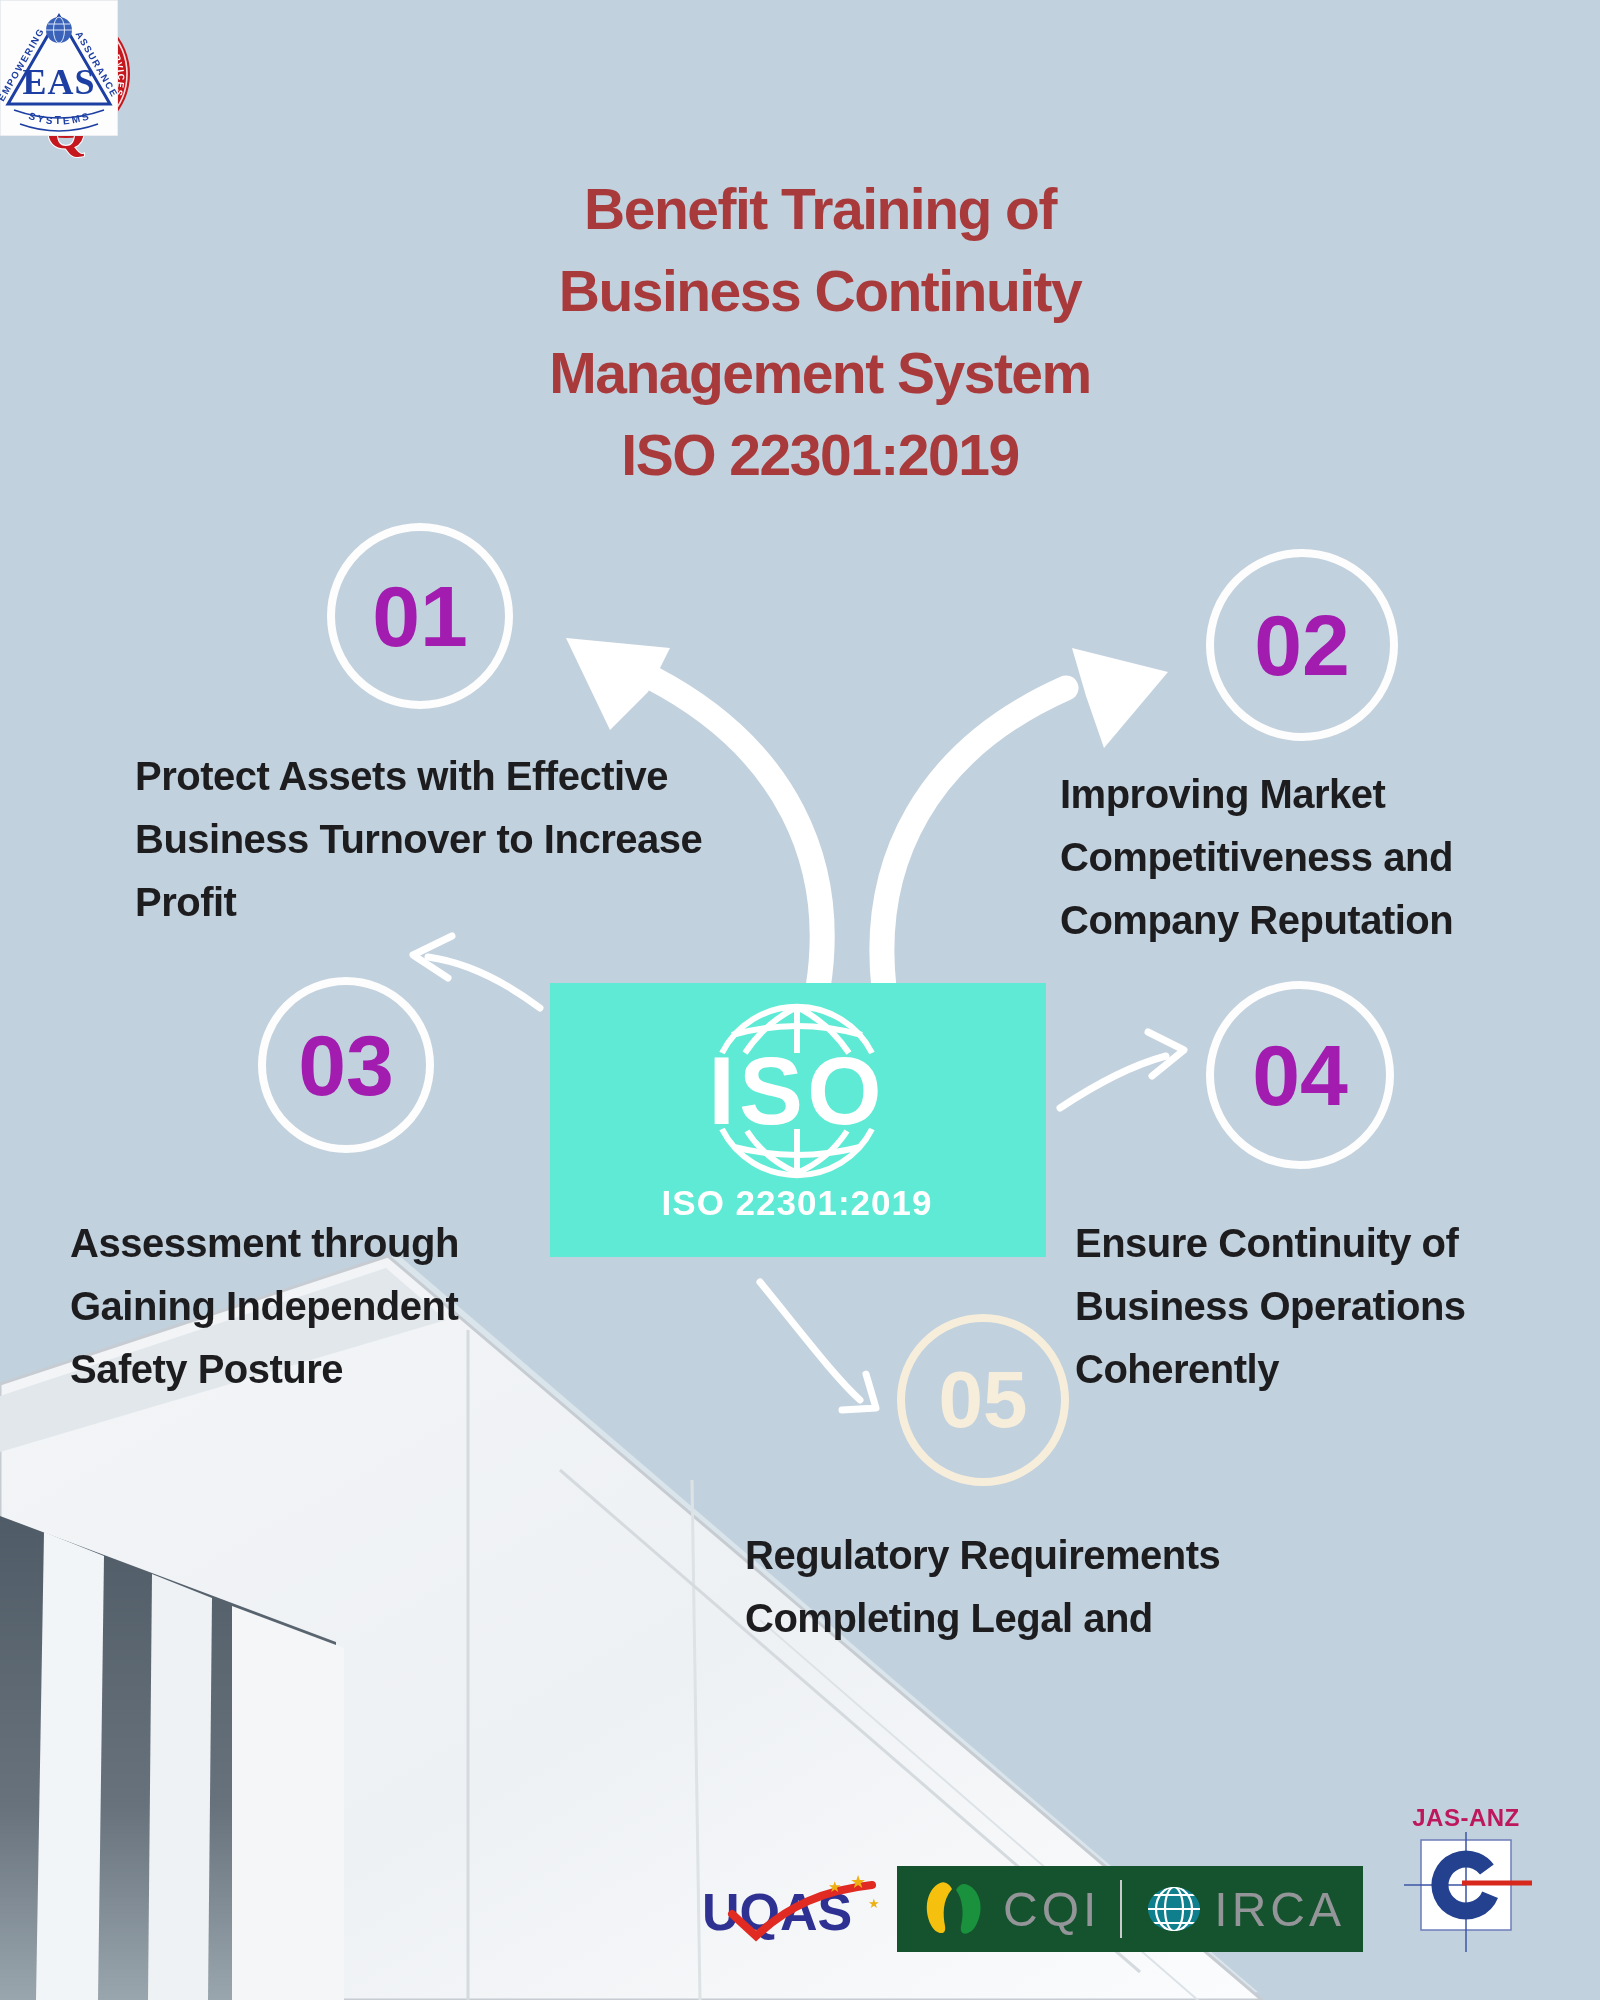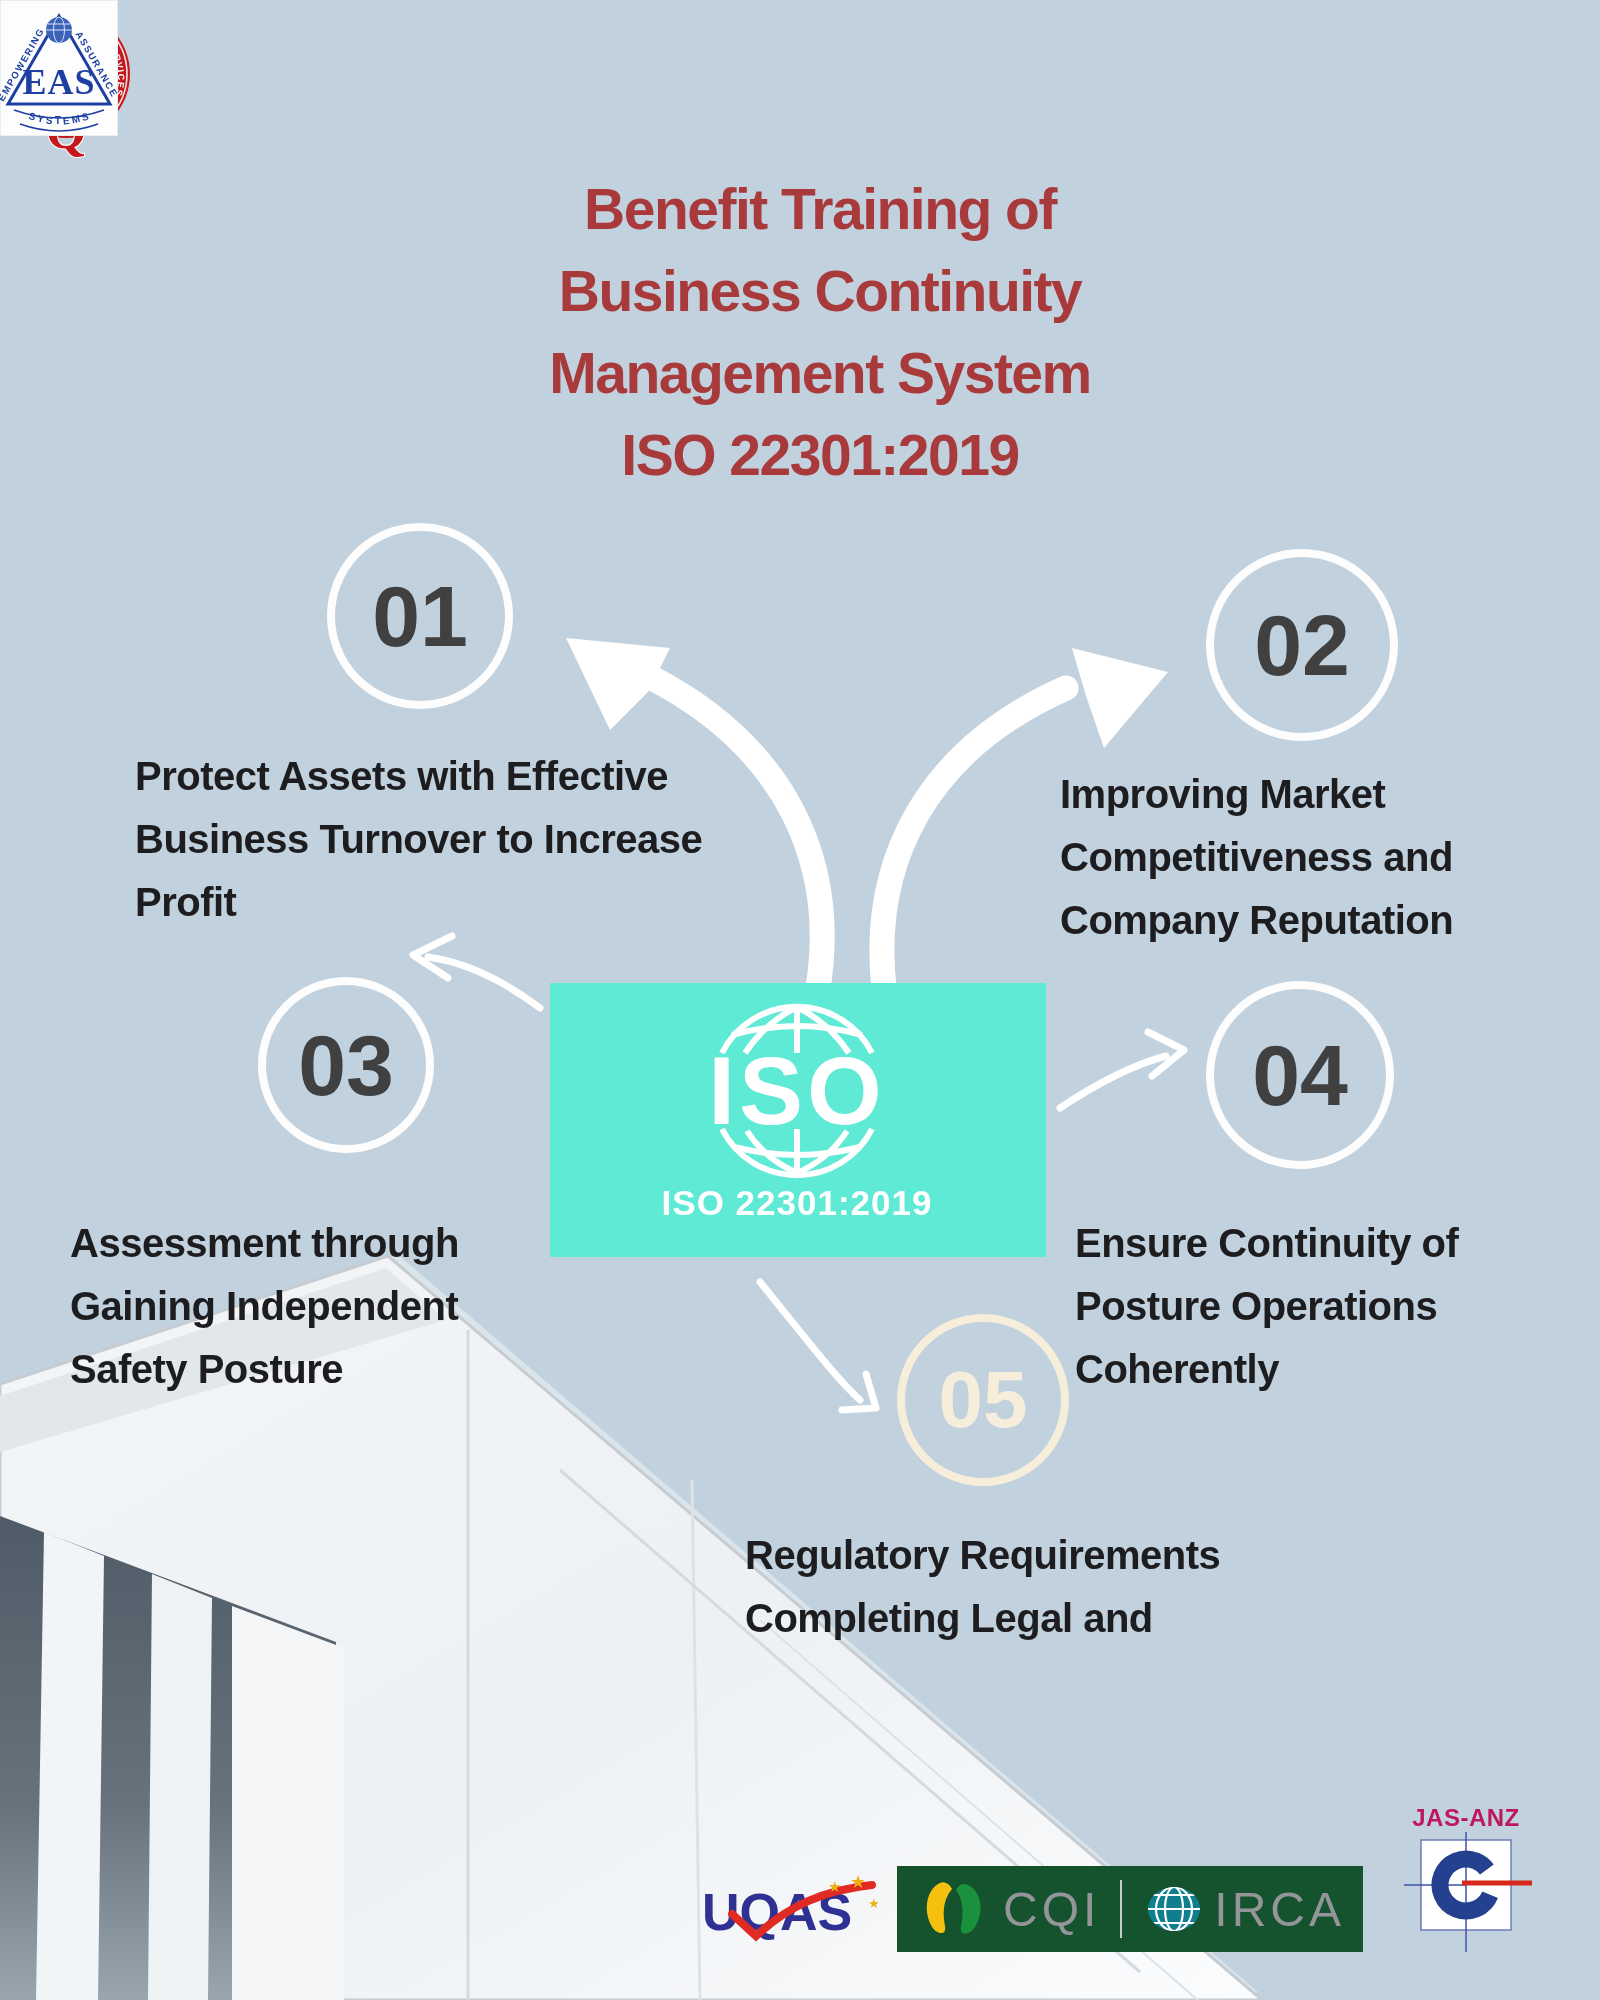"01" .num-circle { color: #404040 -> #a21caf }
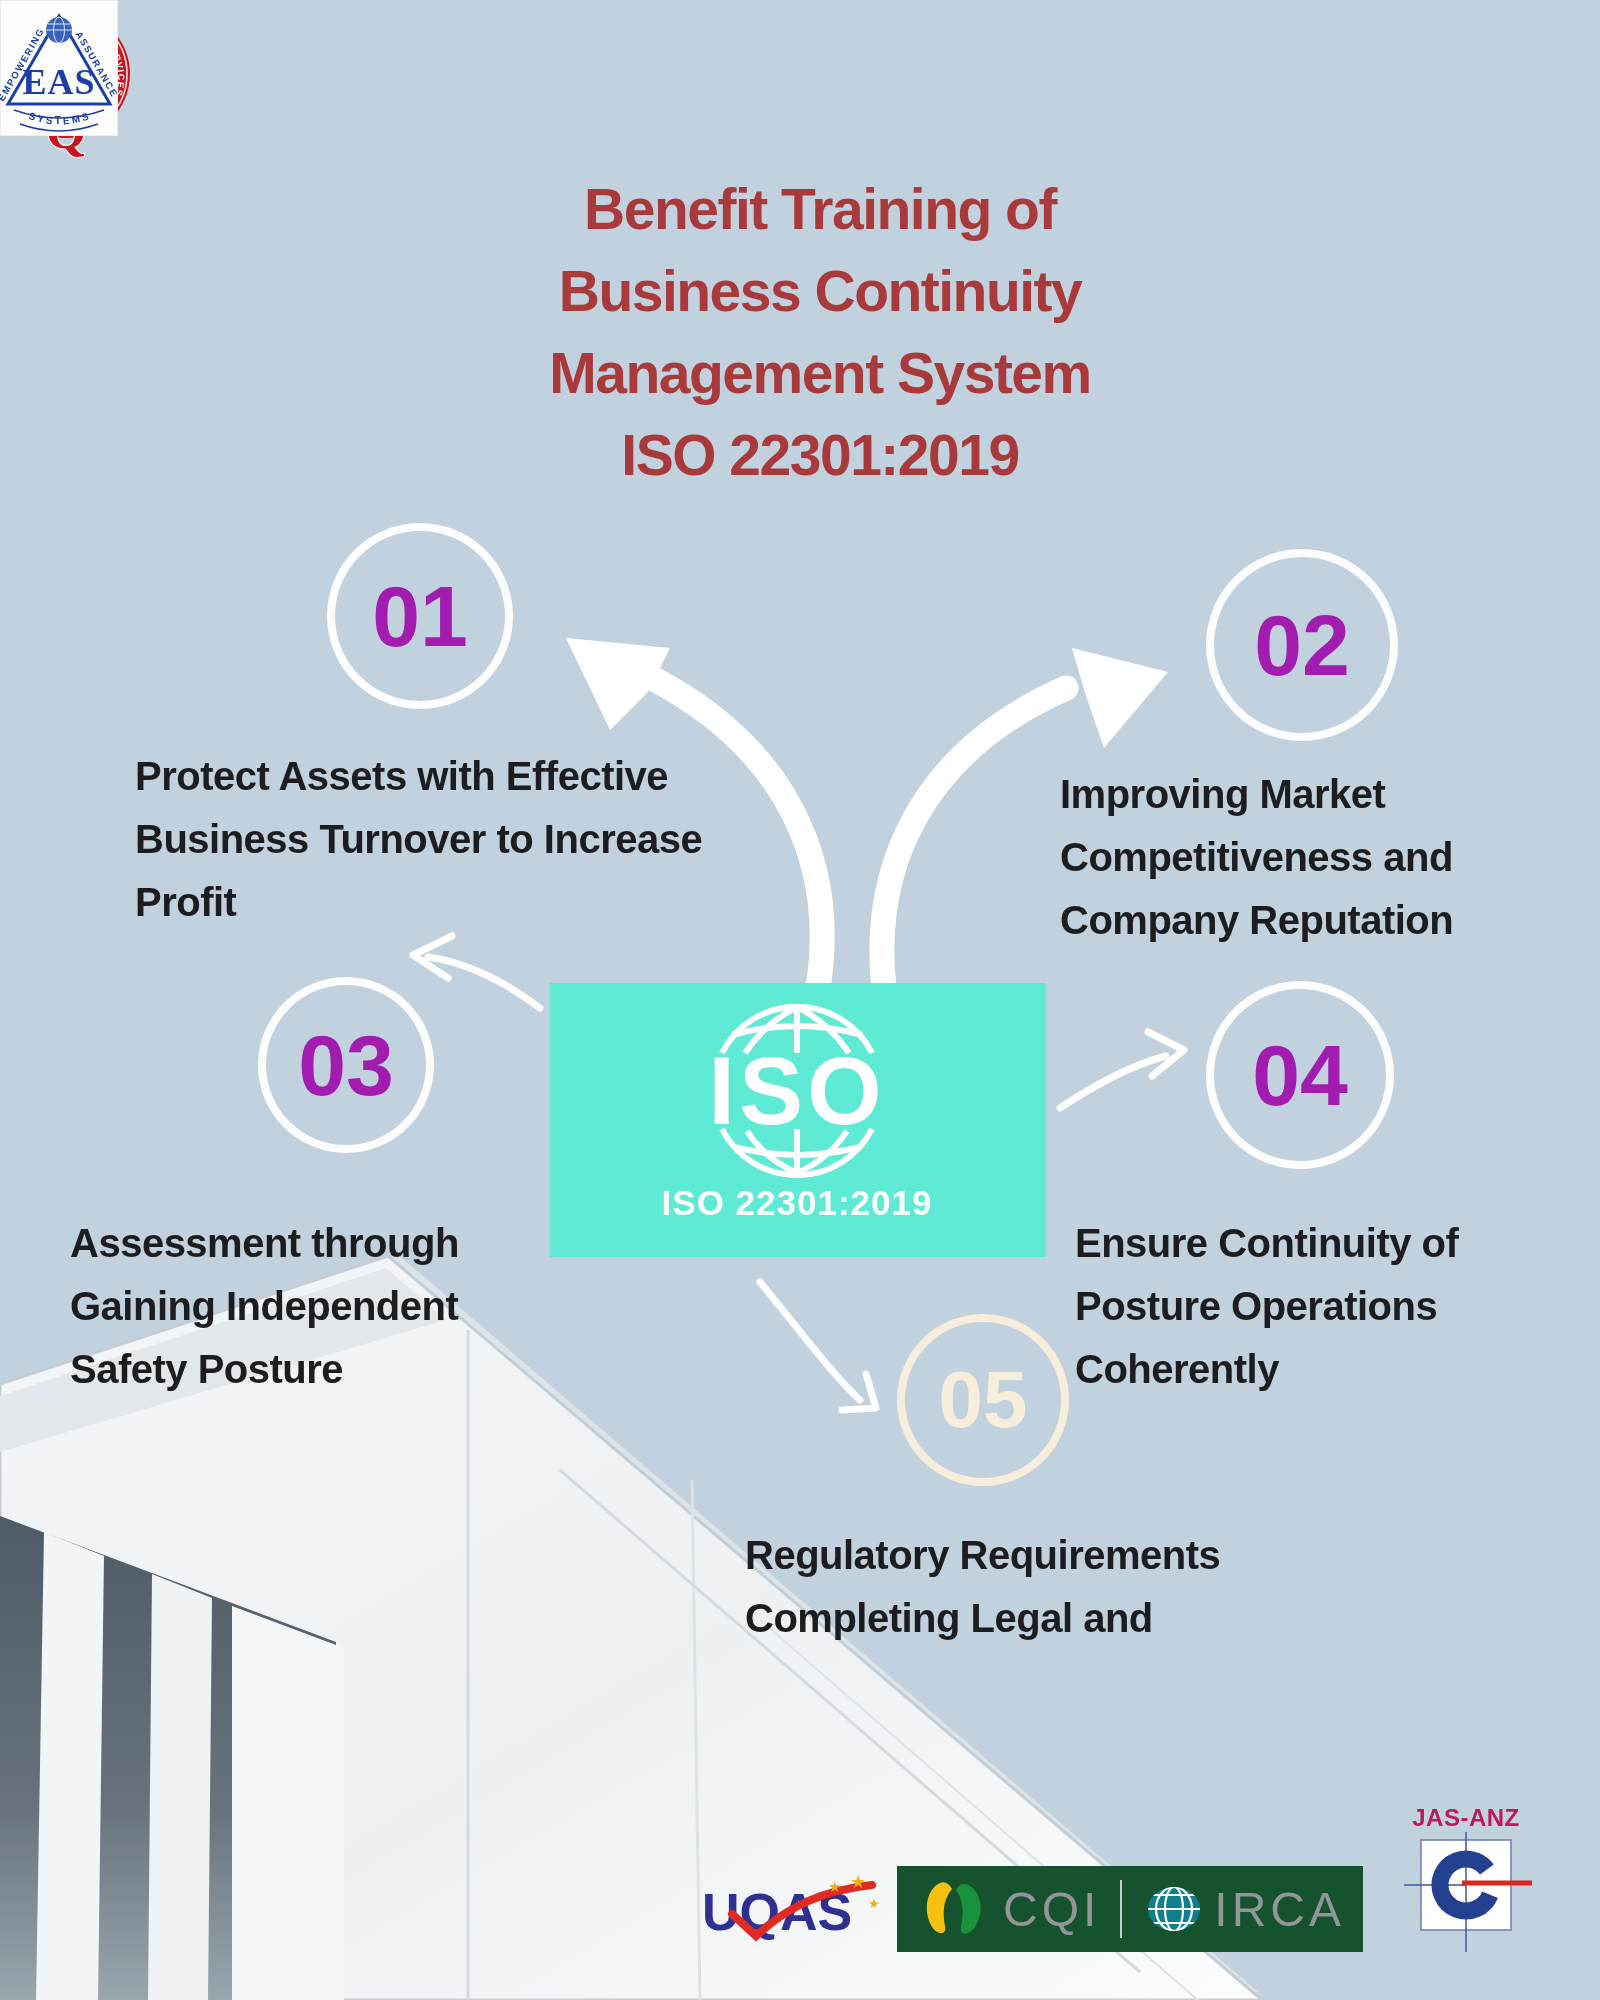"Posture Operations" span { text: Posture -> Business }
